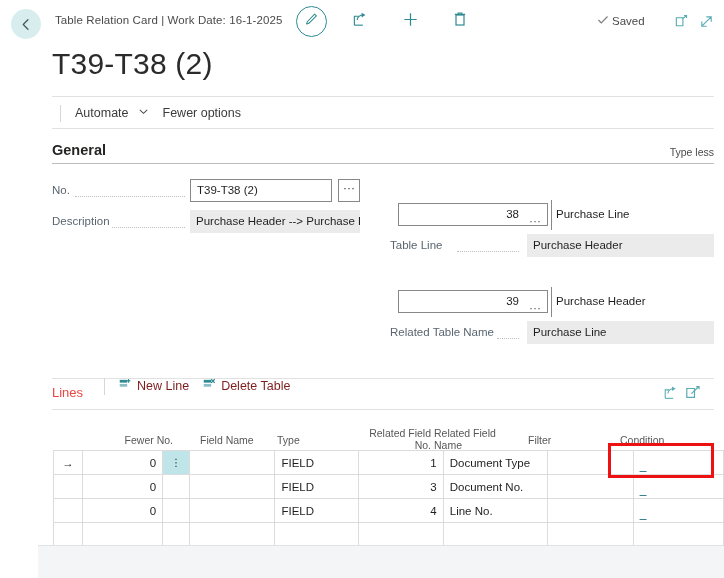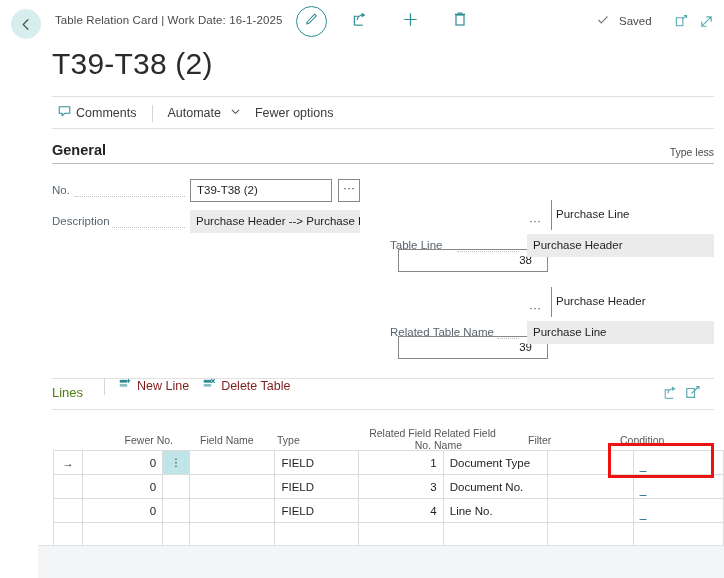"Saved" .saved { gap: 10px -> 3px }
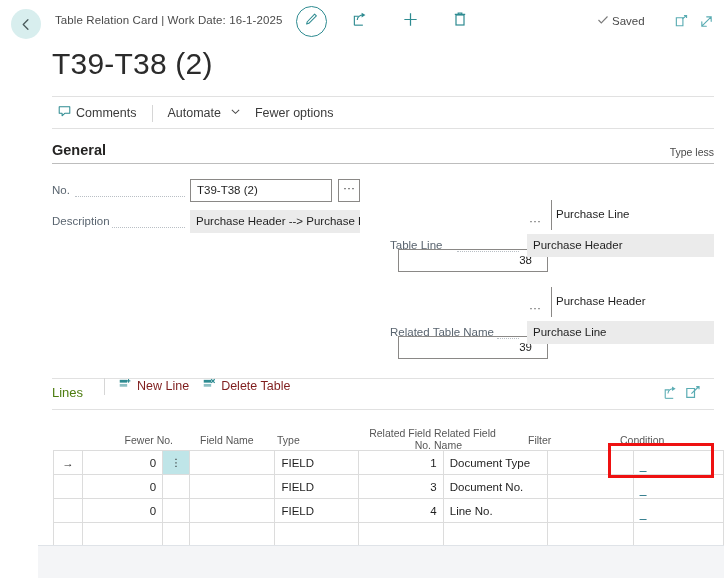"Comments" div.act { html: <div> <span> <svg> <path></path> </svg> </span> <span>Comments</span> </div> -> none }
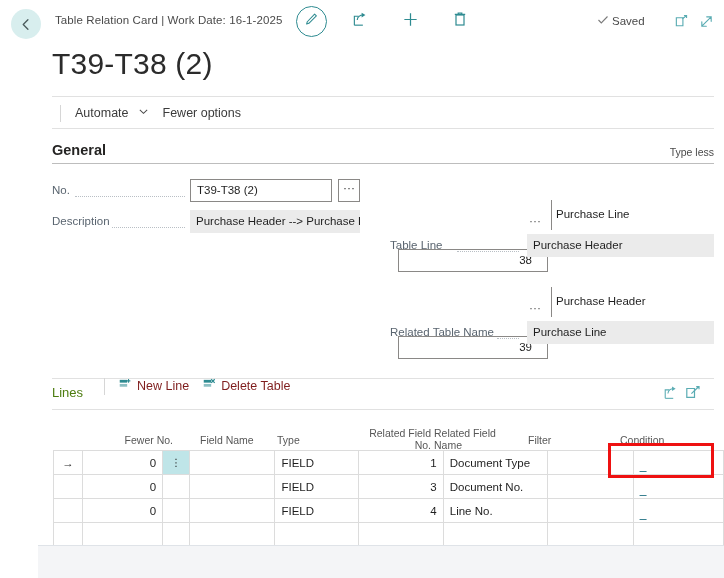"38" .f-num { margin-top: 46px -> none; padding-right: 15px -> 28px }
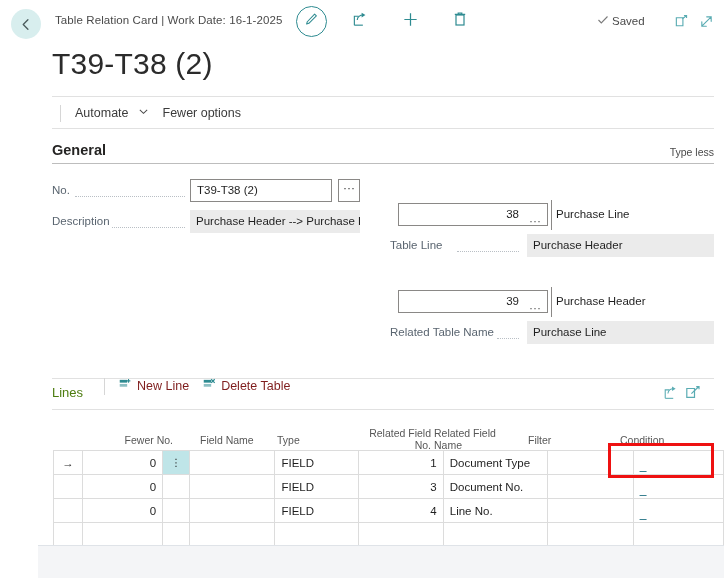"Lines" .lines-title { color: #4d7c0f -> #ef4444 }
